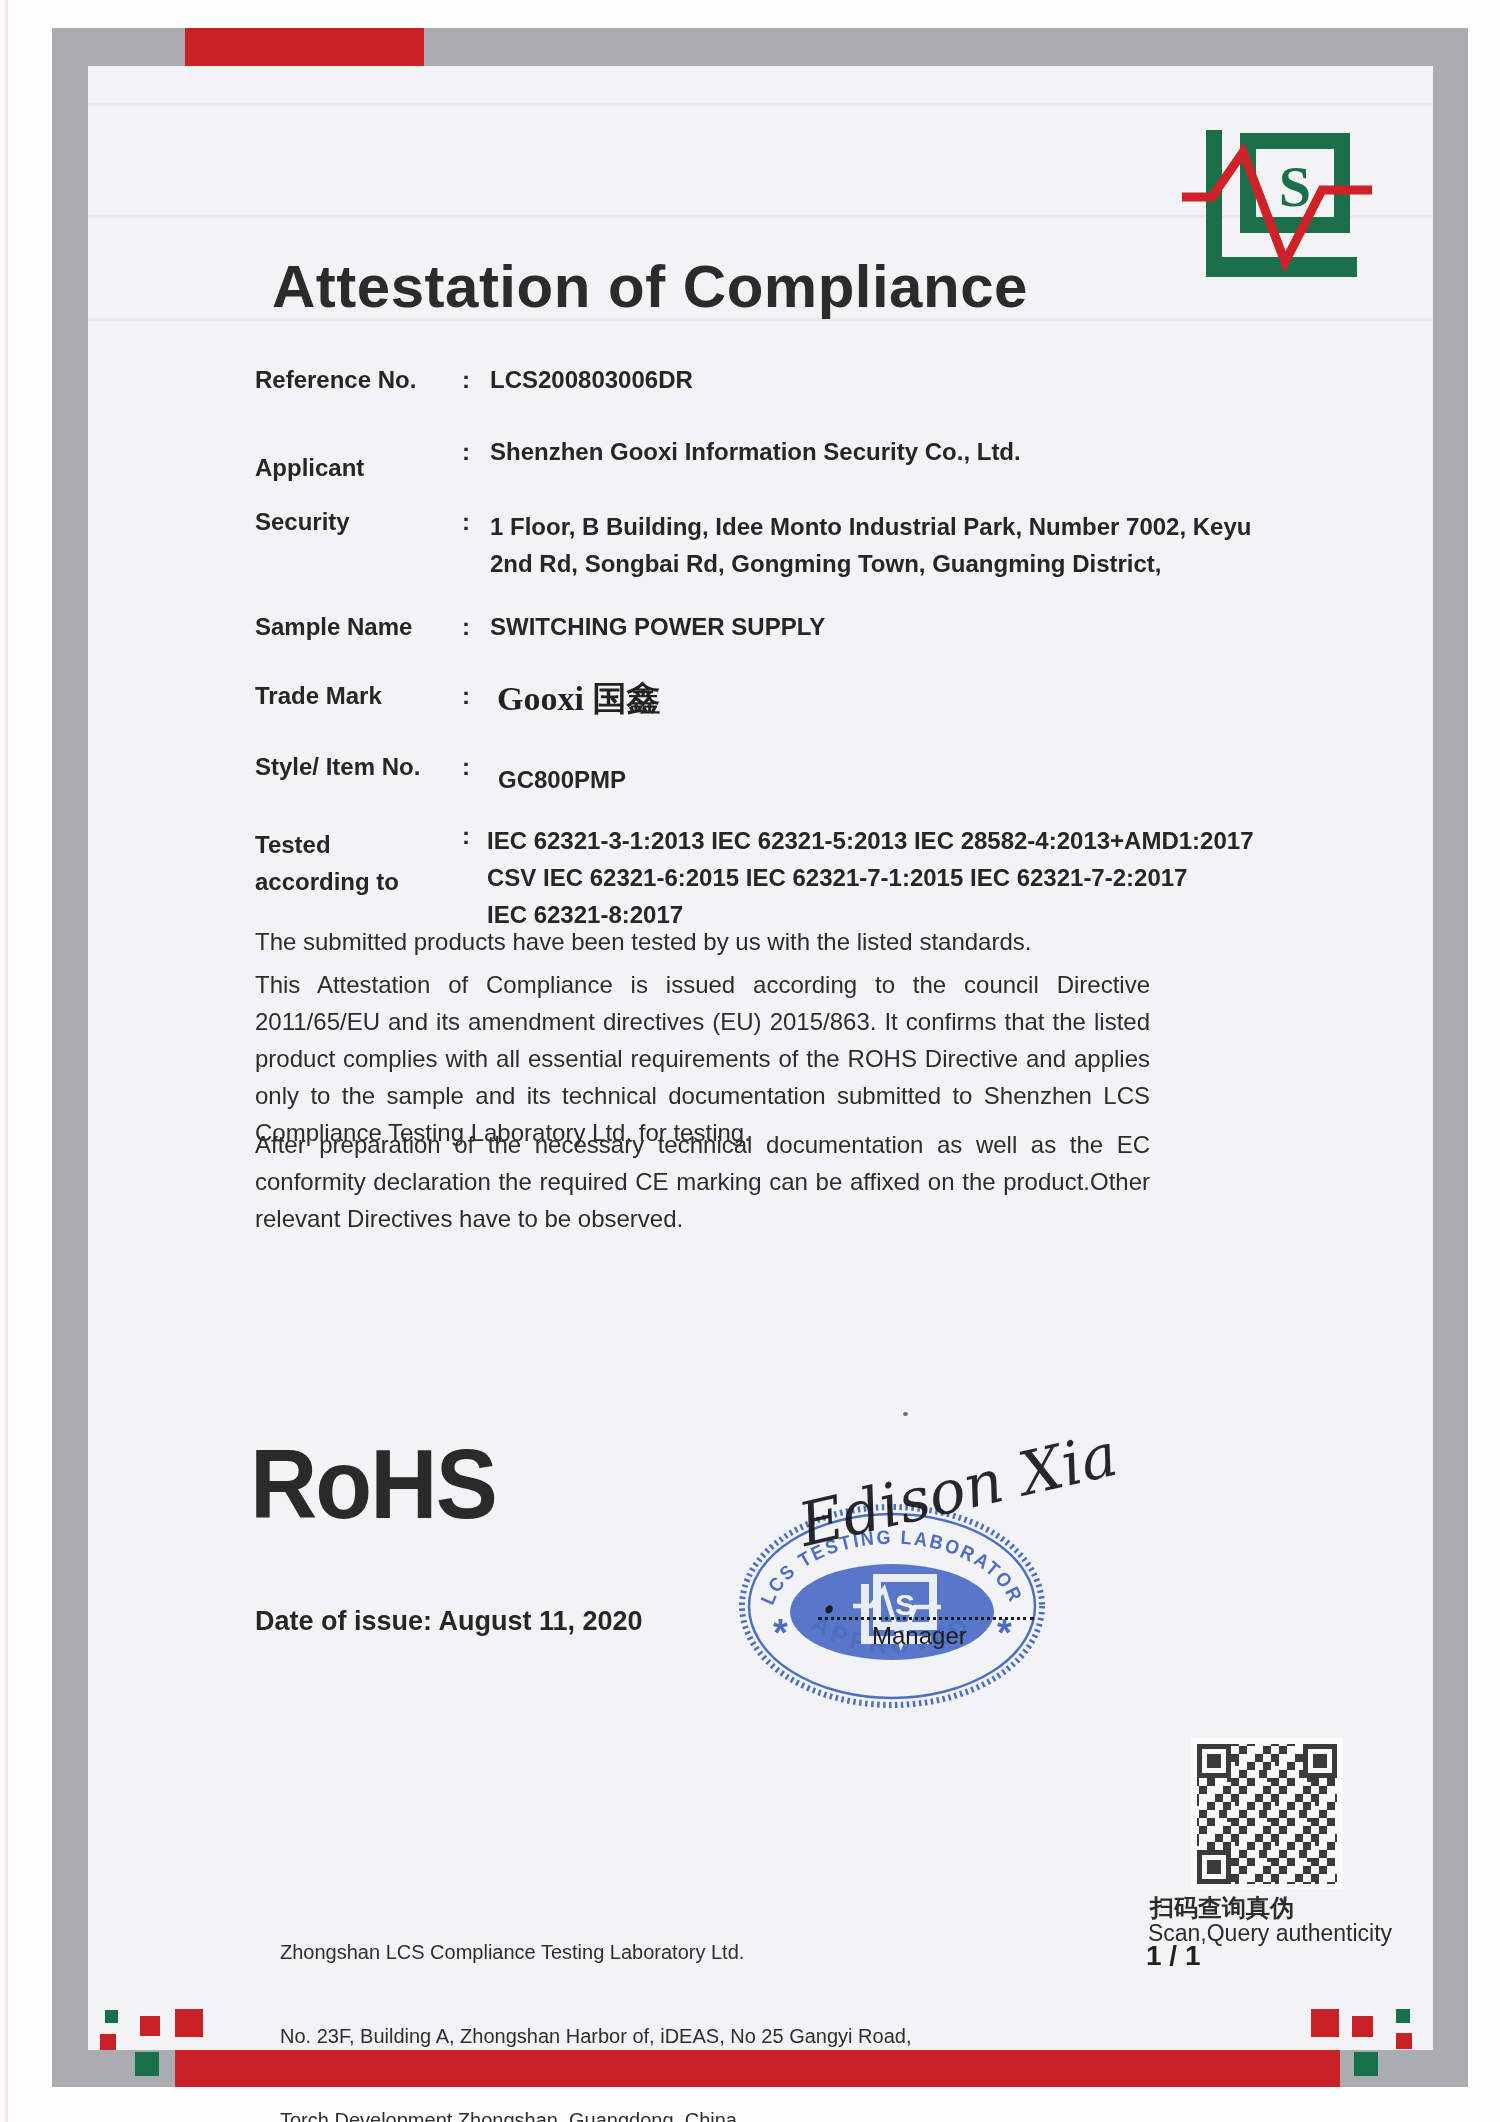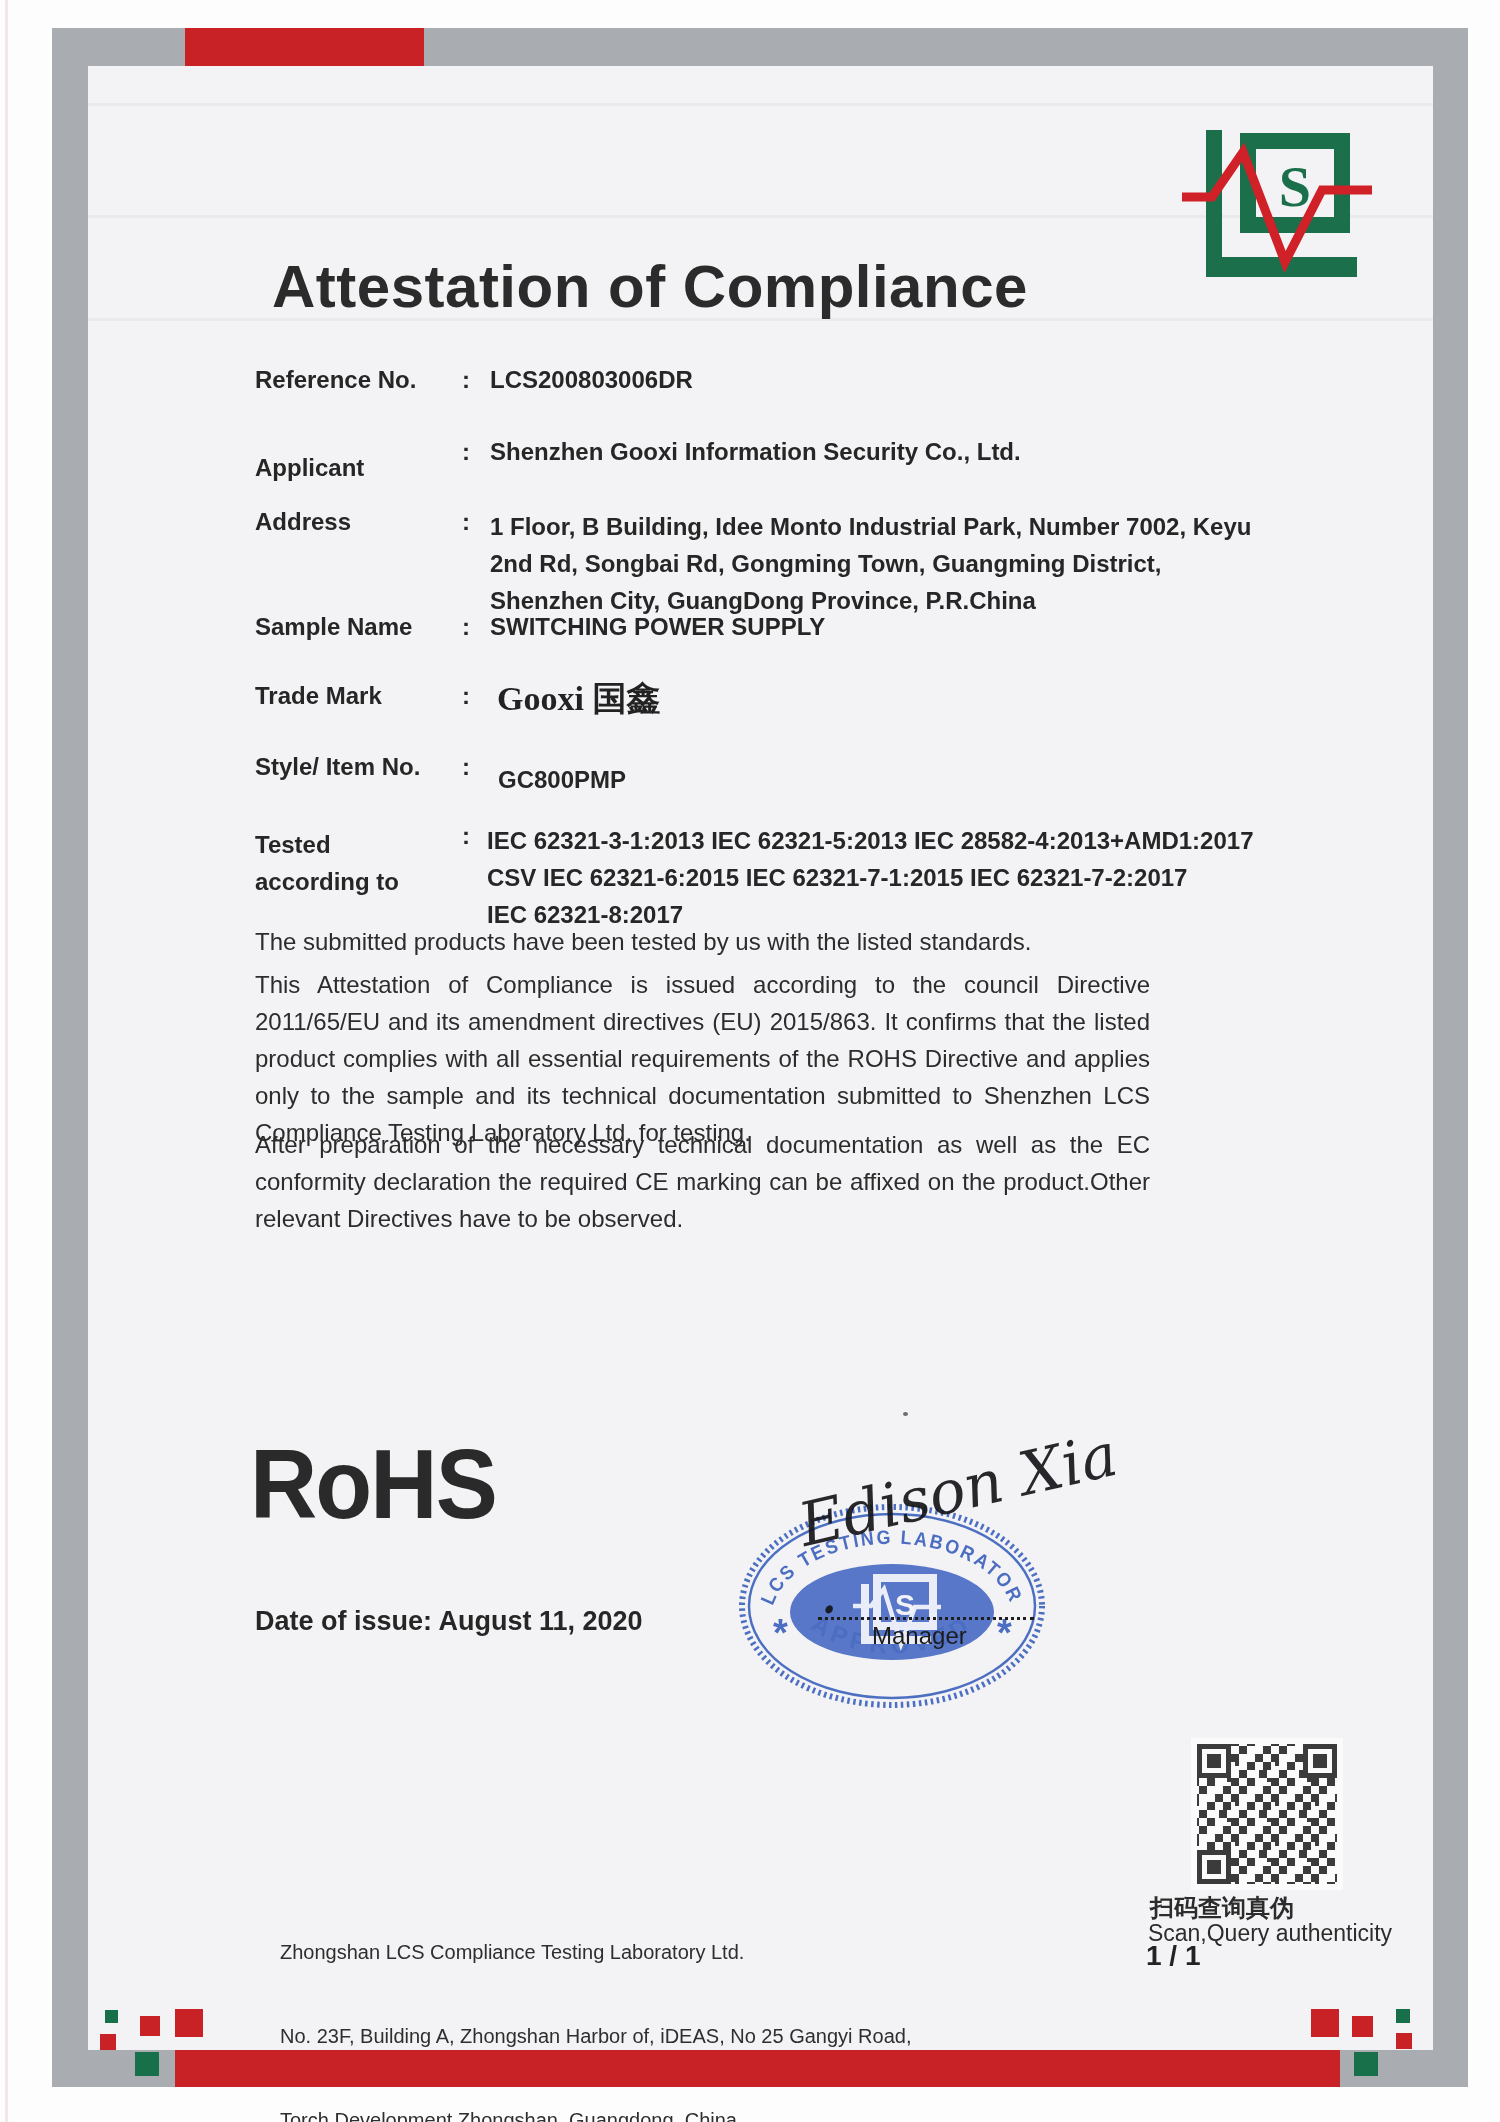"Address" div.abs { text: Address -> Security }
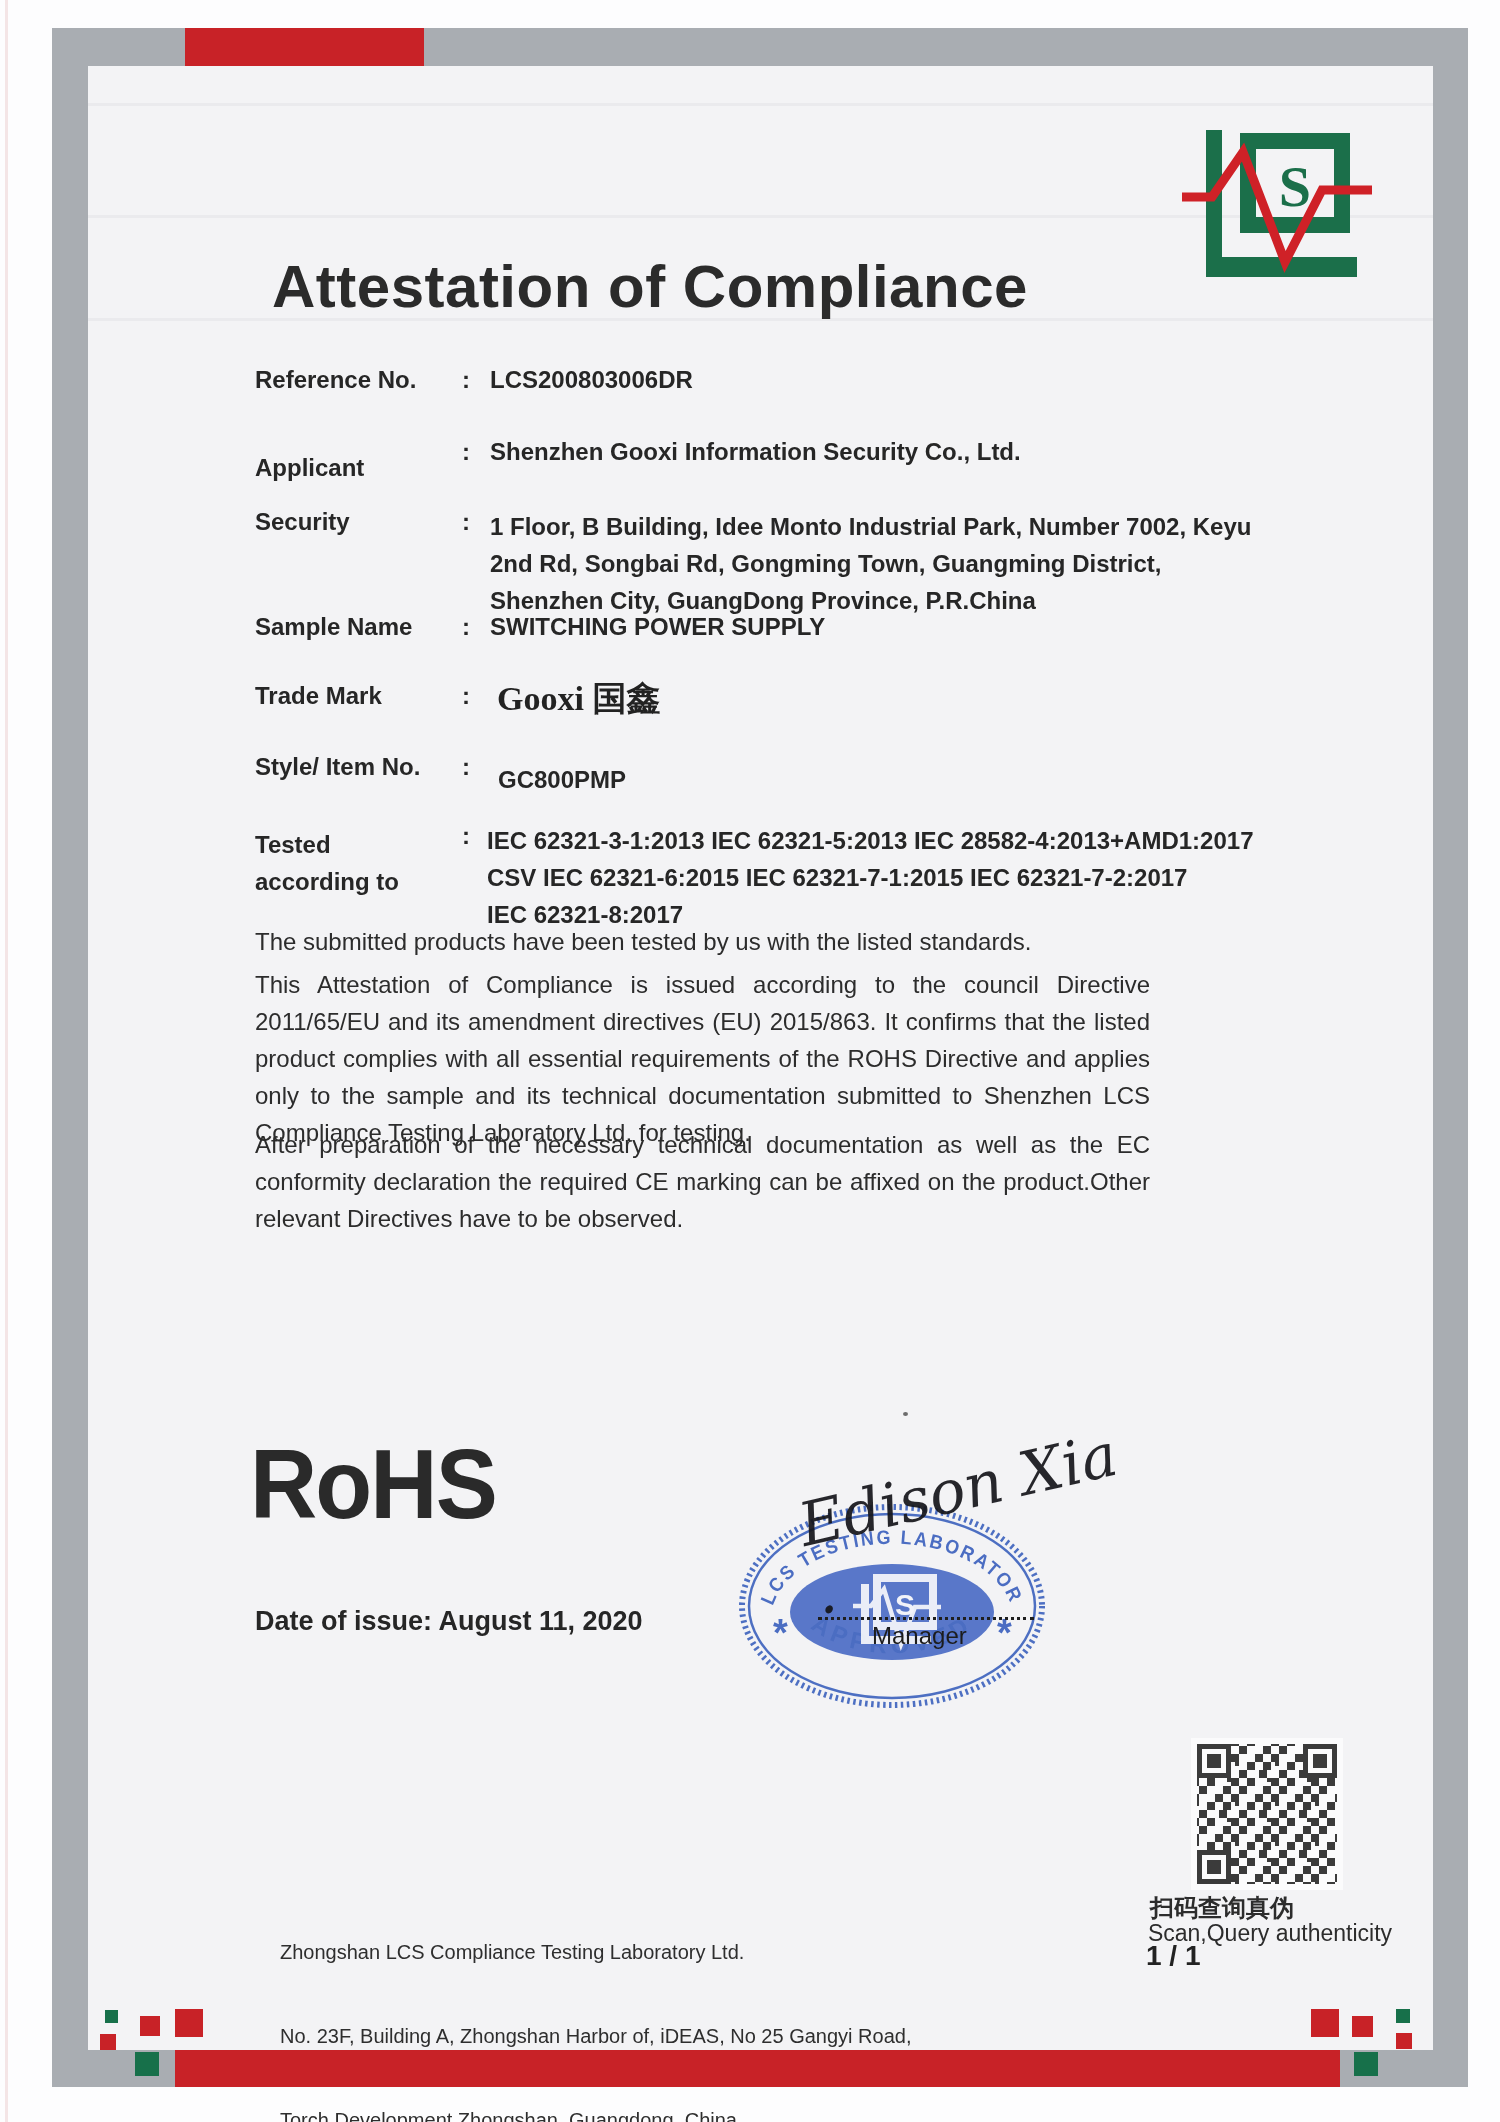"Shenzhen City, GuangDong Province," div { html: <div>Shenzhen City, GuangDong Province, P.R.China</div> -> none }
